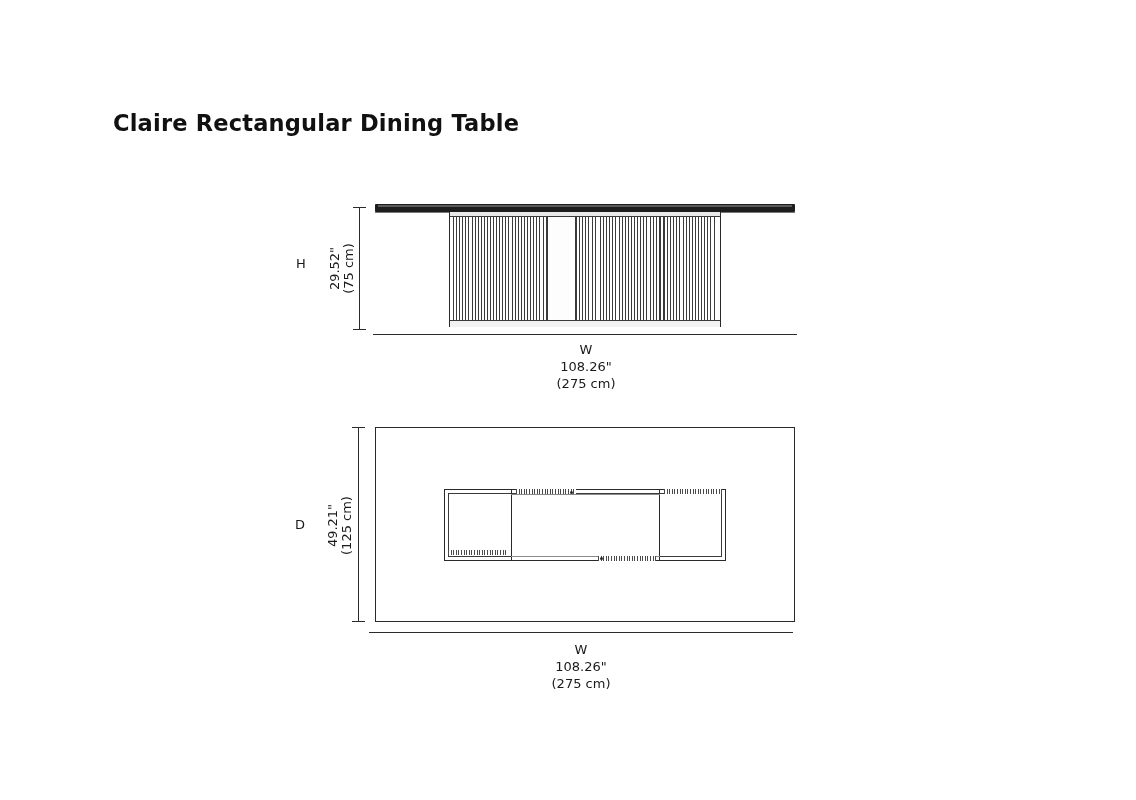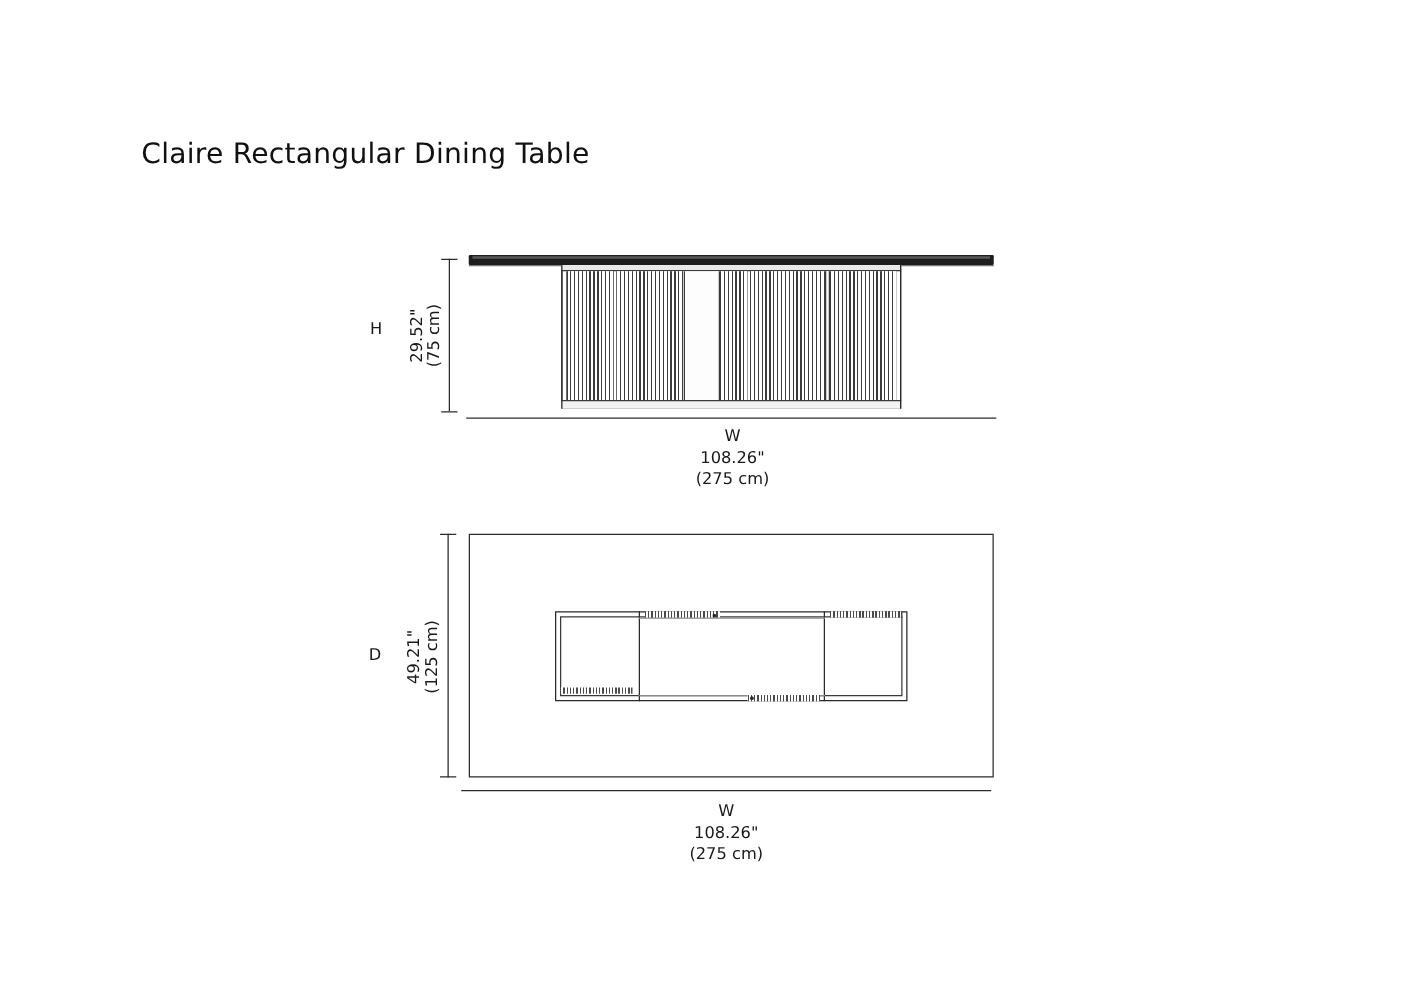"Claire Rectangular Dining Table" .title { font-weight: normal -> bold }
